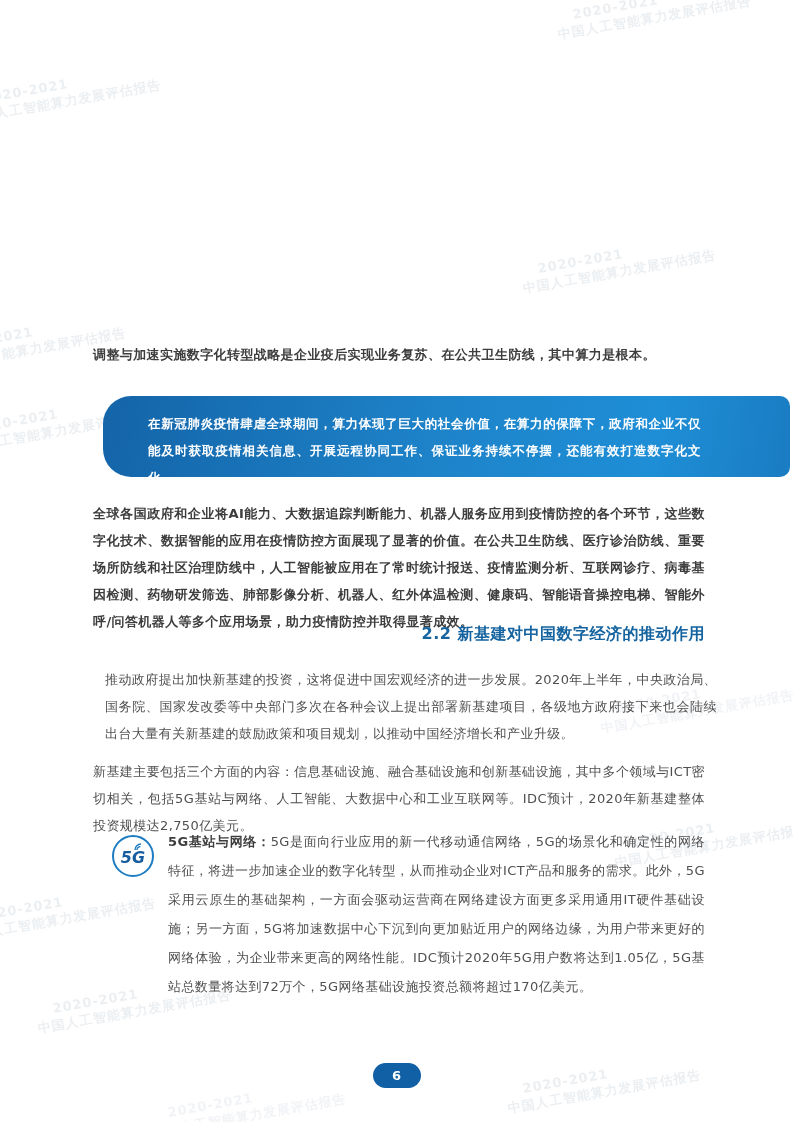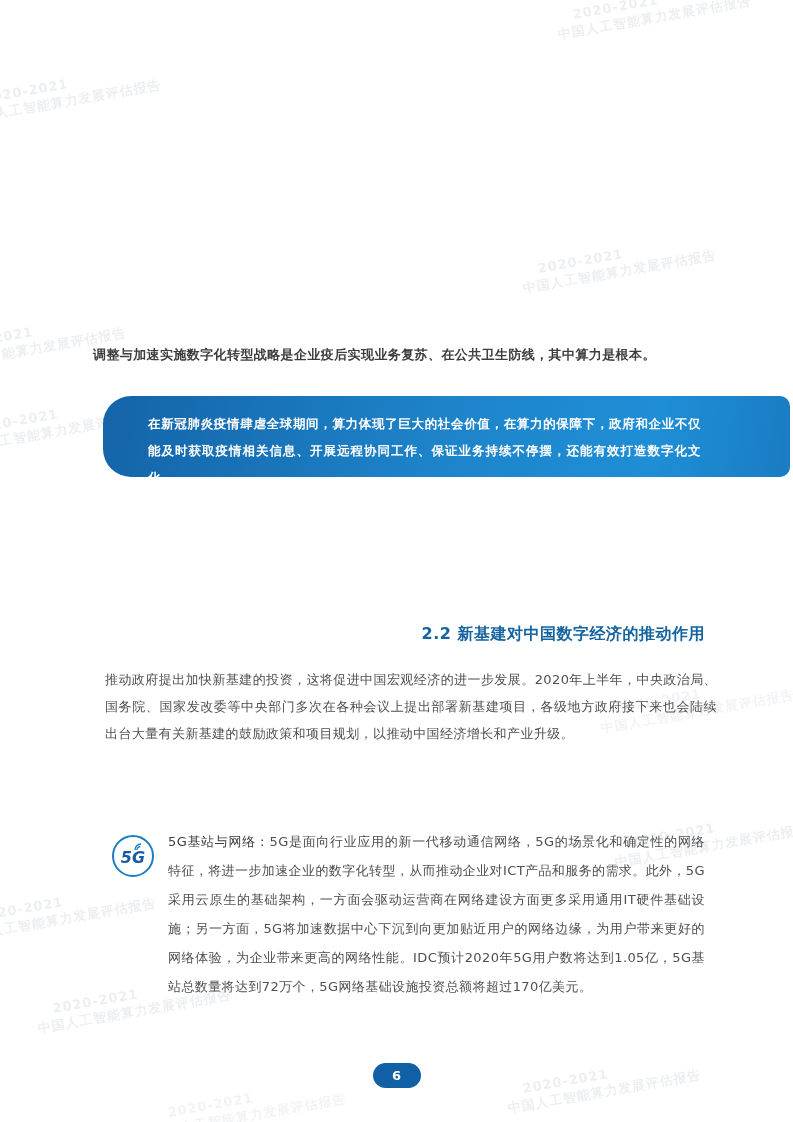"全球各国政府和企业将AI能力、大数据追踪判断能力、机器人服务应用到疫情防控的各个" p.para { html: none -> <p>全球各国政府和企业将AI能力、大数据追踪判断能力、机器人服务应用到疫情防控的各个环节，这些数字化技术、数据智能的应用在疫情防控方面展现了显著的价值。在公共卫生防线、医疗诊治防线、重要场所防线和社区治理防线中，人工智能被应用在了常时统计报送、疫情监测分析、互联网诊疗、病毒基因检测、药物研发筛选、肺部影像分析、机器人、红外体温检测、健康码、智能语音操控电梯、智能外呼/问答机器人等多个应用场景，助力疫情防控并取得显著成效。</p> }
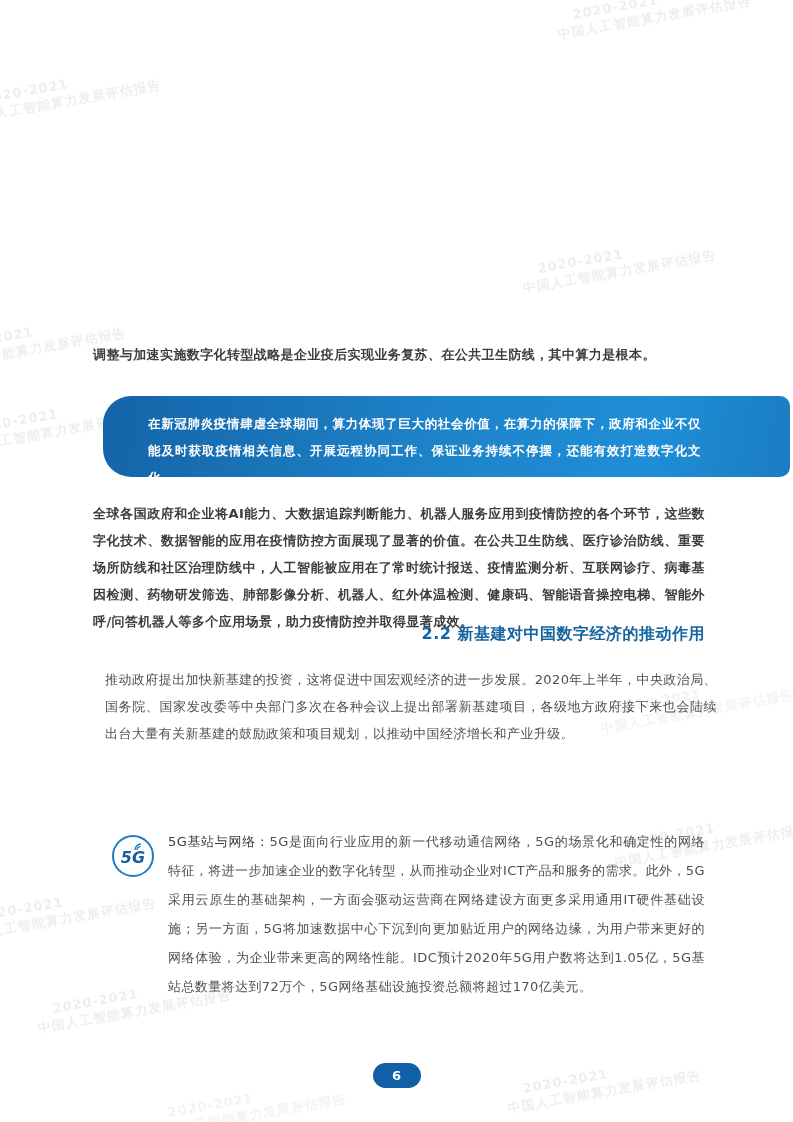"新基建主要包括三个方面的内容：信息基础设施、融合基础设施和创新基础设施，其中多个" p.para { html: none -> <p>新基建主要包括三个方面的内容：信息基础设施、融合基础设施和创新基础设施，其中多个领域与ICT密切相关，包括5G基站与网络、人工智能、大数据中心和工业互联网等。IDC预计，2020年新基建整体投资规模达2,750亿美元。</p> }
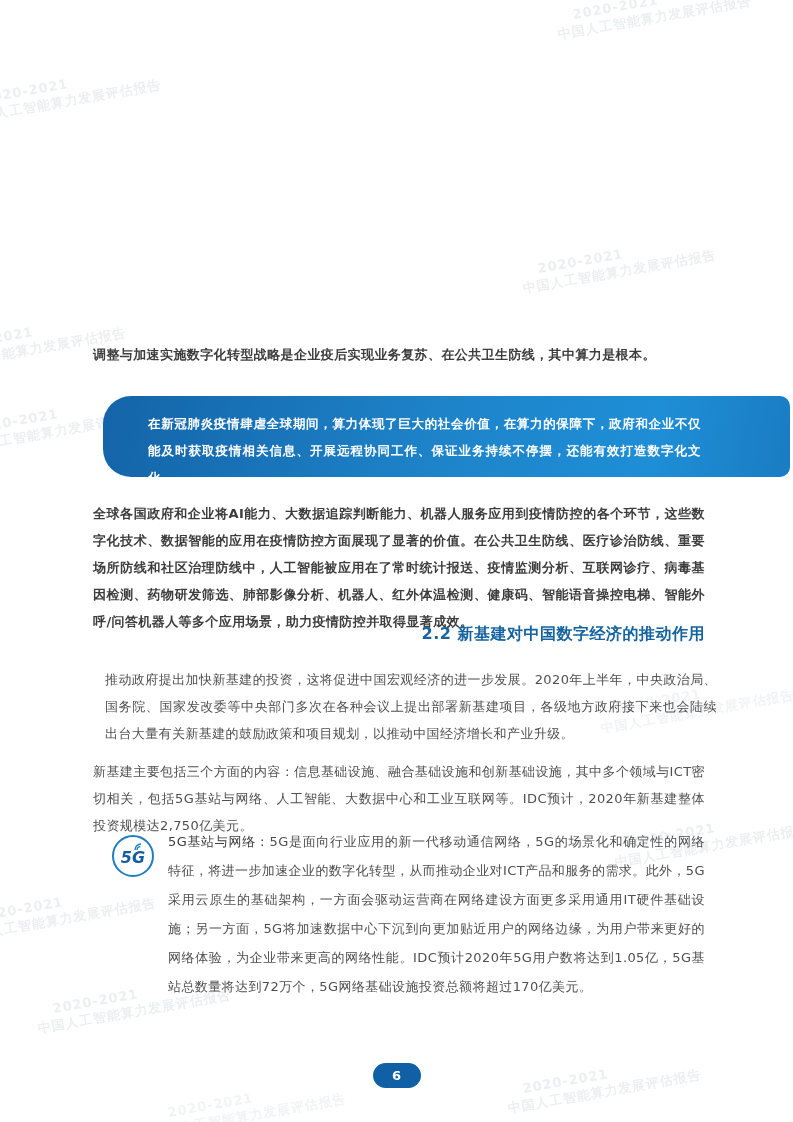"5G基站与网络：" .card5g-text .term { font-weight: normal -> bold }
